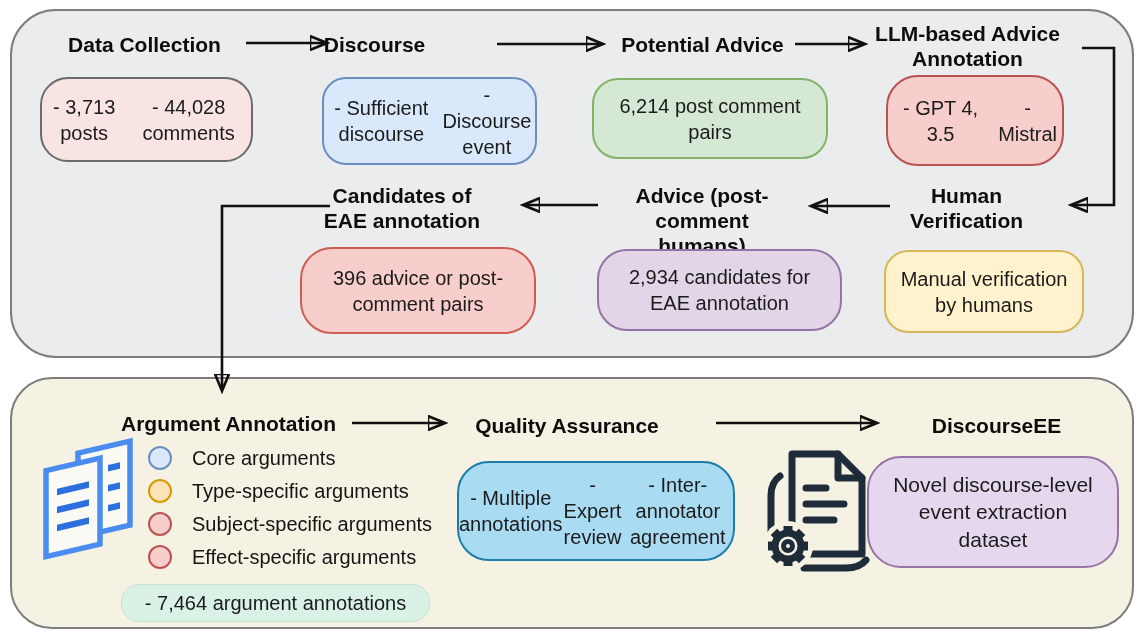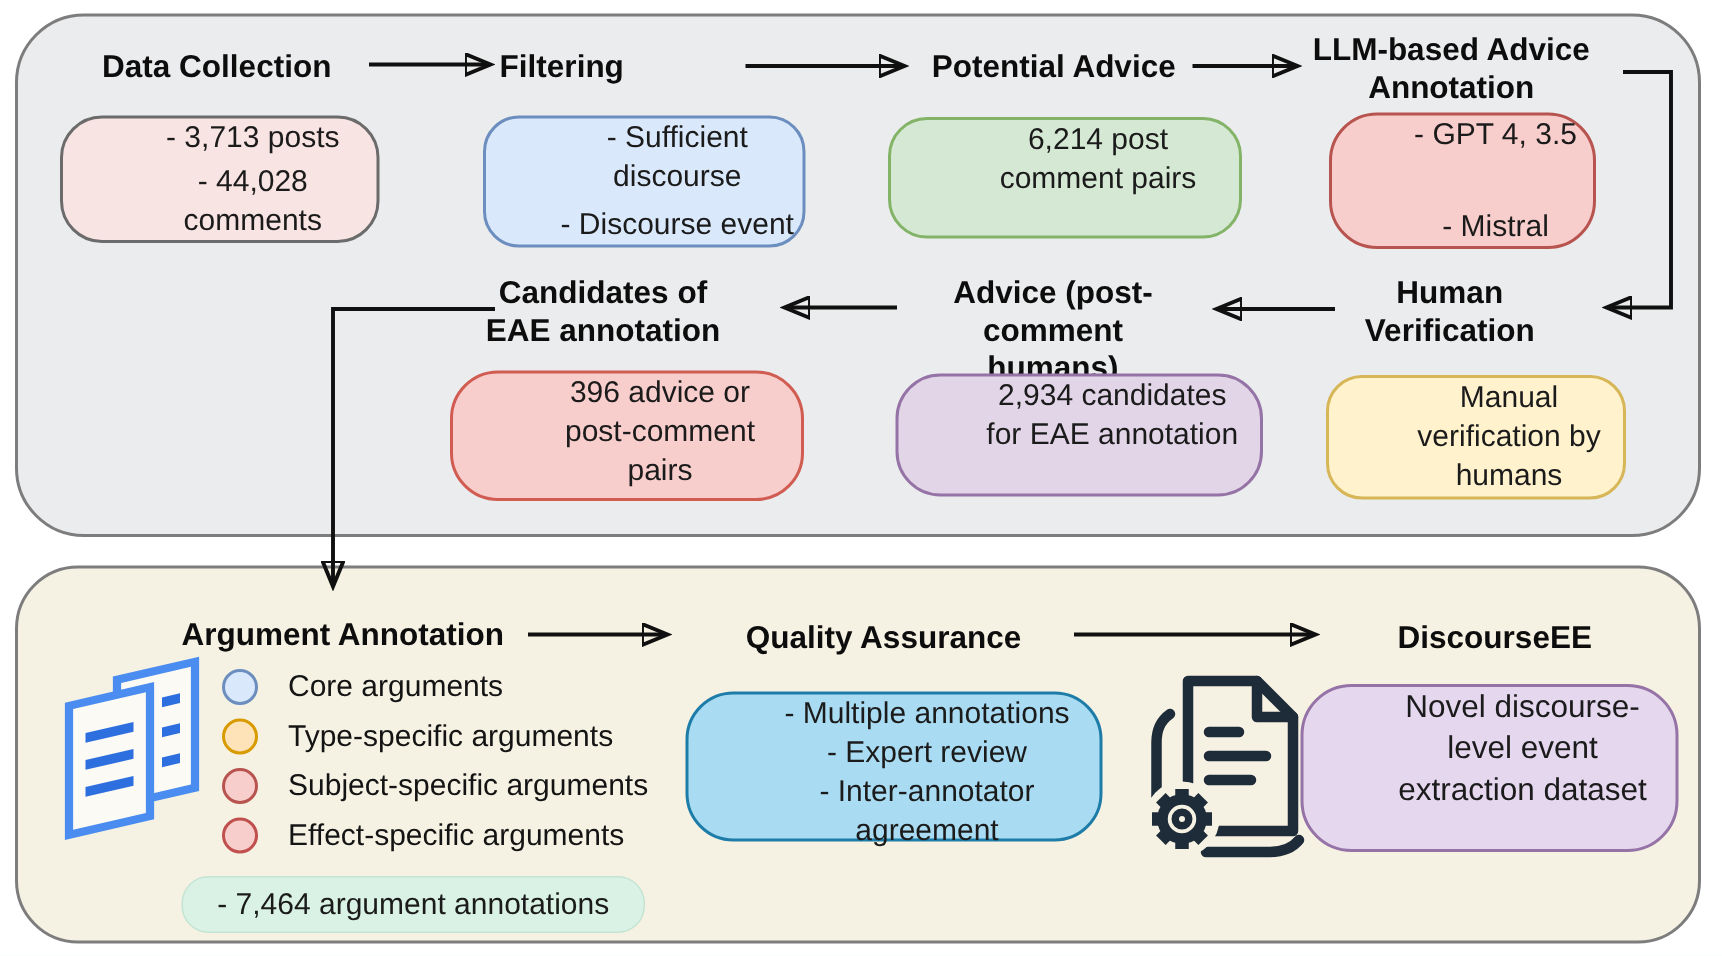"Filtering" div.step-title { text: Filtering -> Discourse }
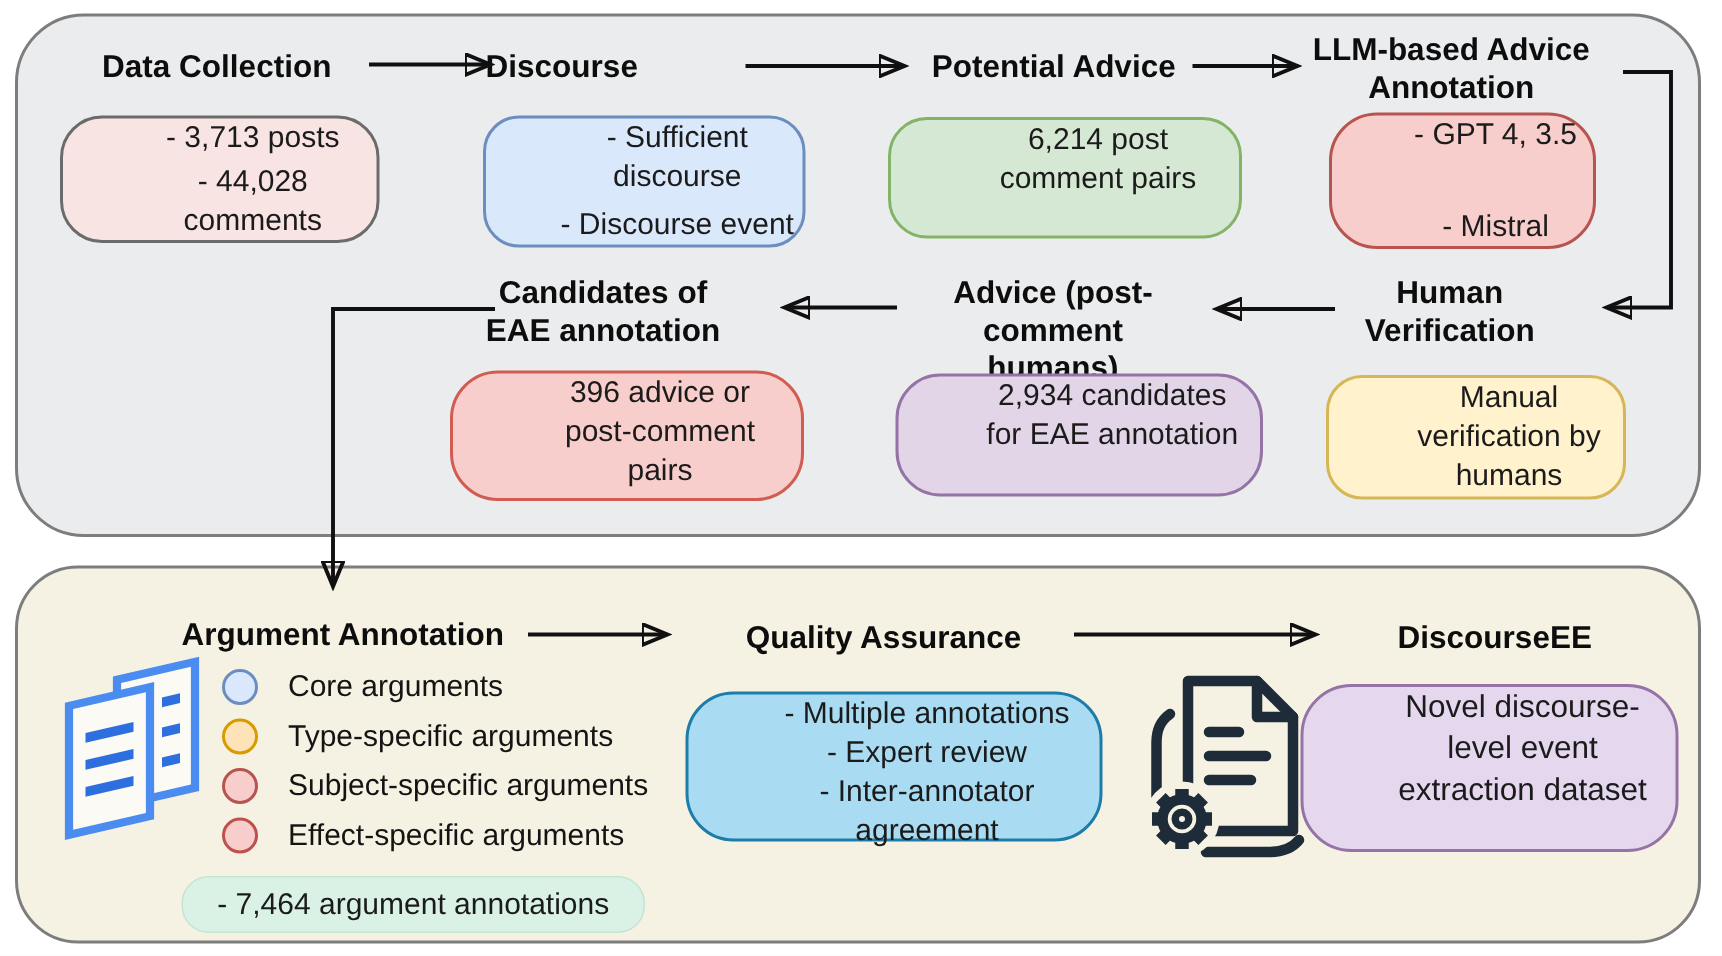"- 3,713 posts" .pill-box { flex-direction: column -> row; justify-content: space-between -> flex-start; padding-left: 44px -> none }
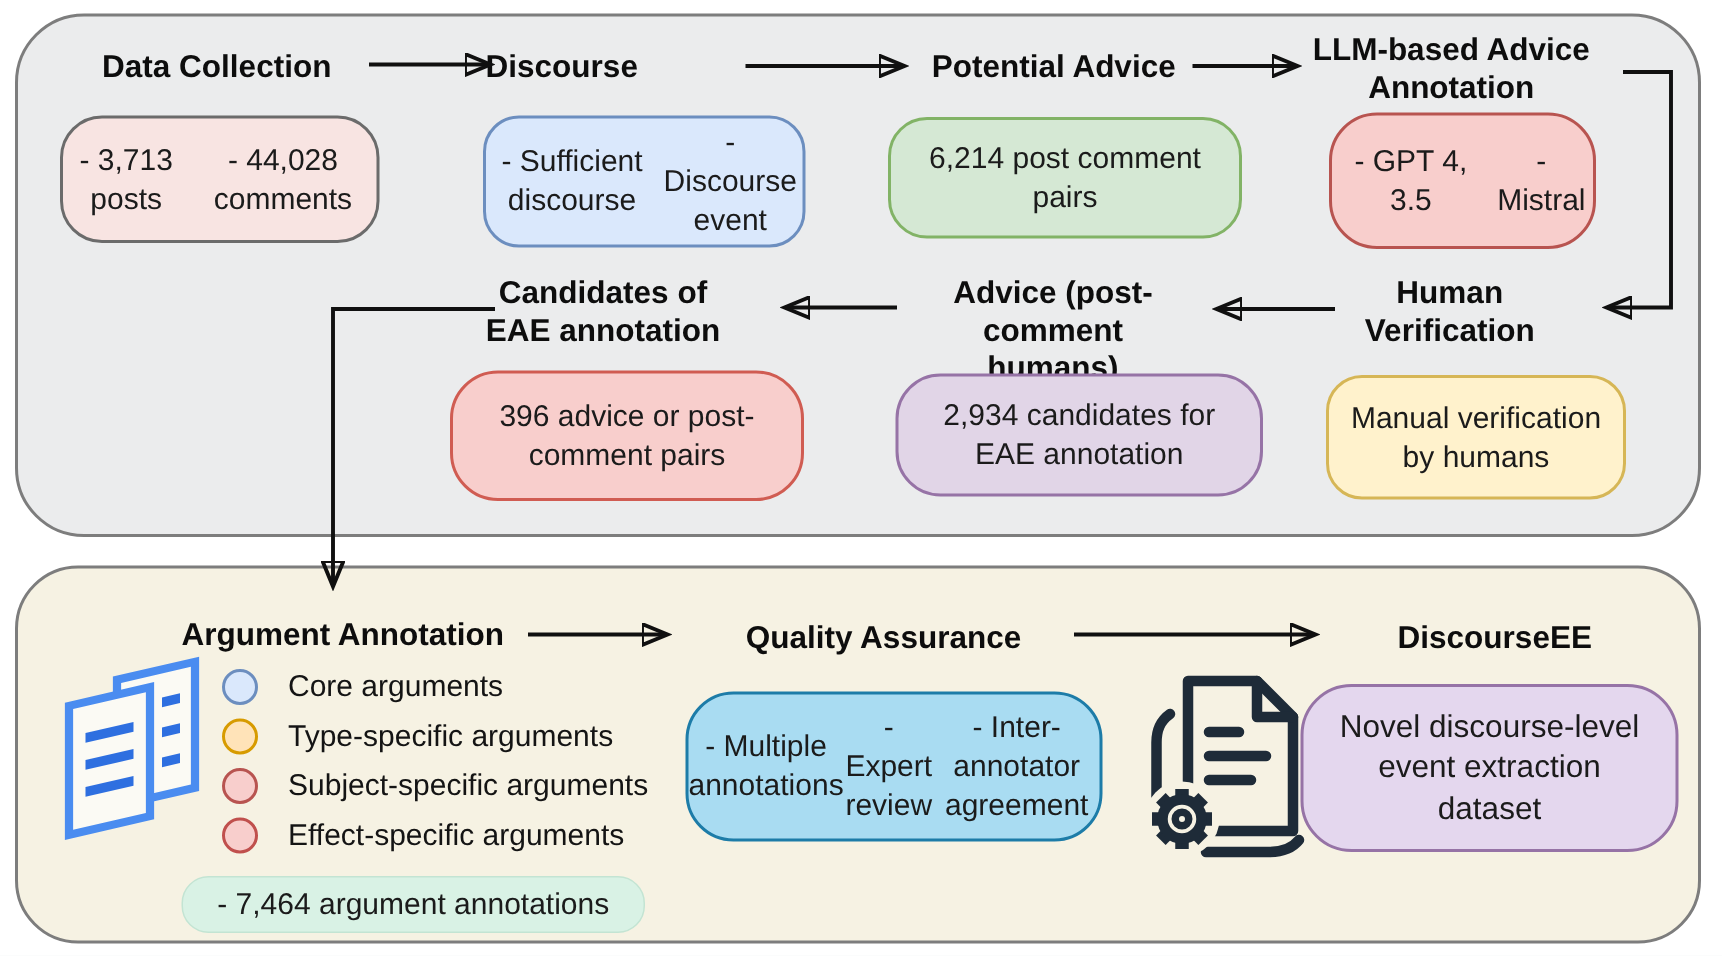"Quality Assurance" #t-qa { left: 494px -> 472px }
